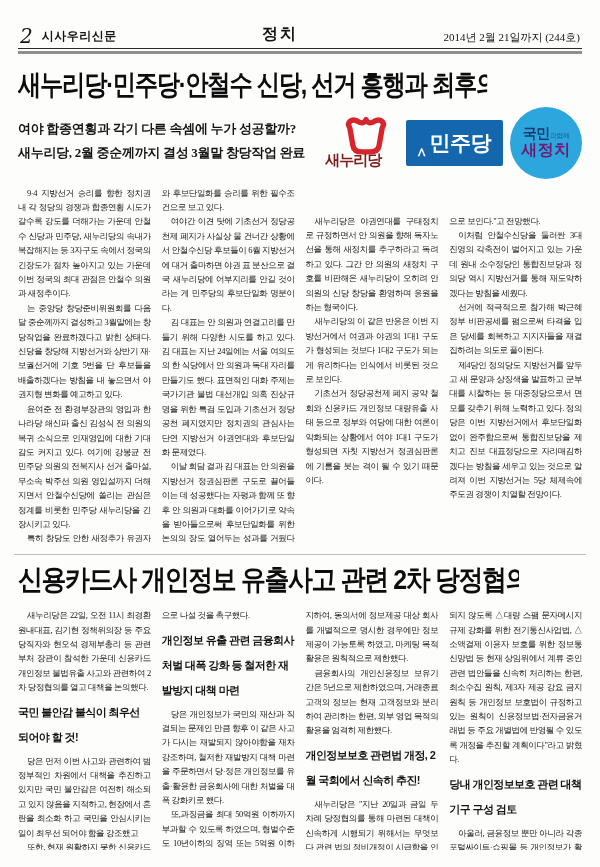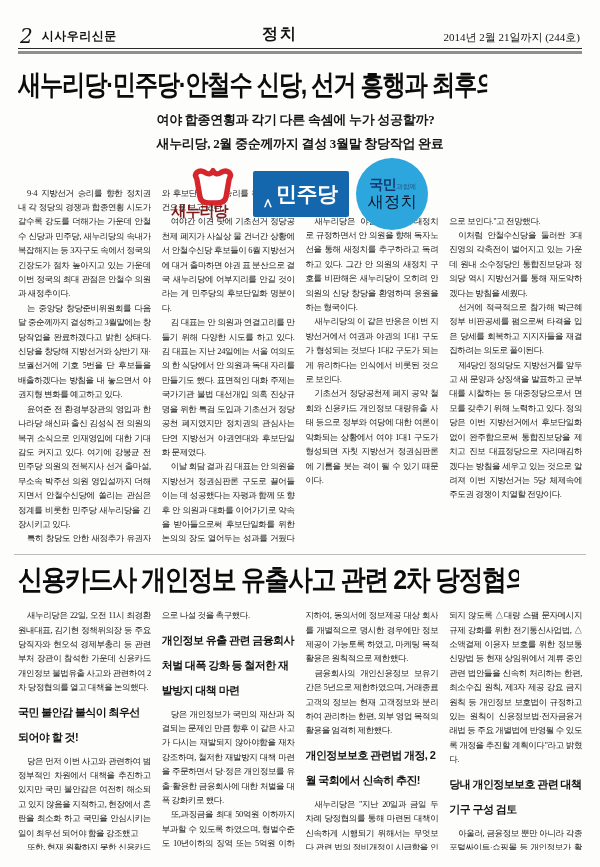"여야 합종연횡과 각기 다른 속셈에" .lede-row { flex-direction: column -> none }
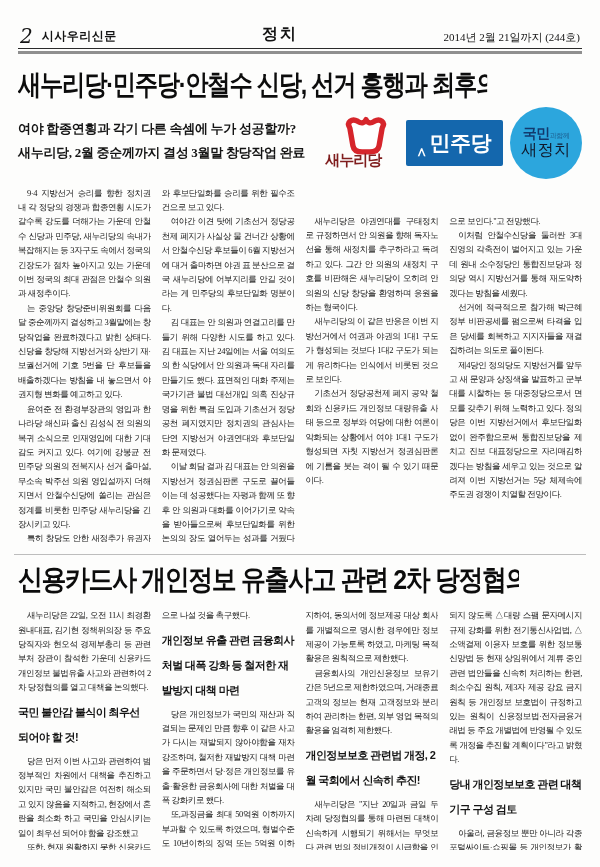"새정치" .newpol .l2 { color: #0f172a -> #701a75; font-weight: normal -> bold }
